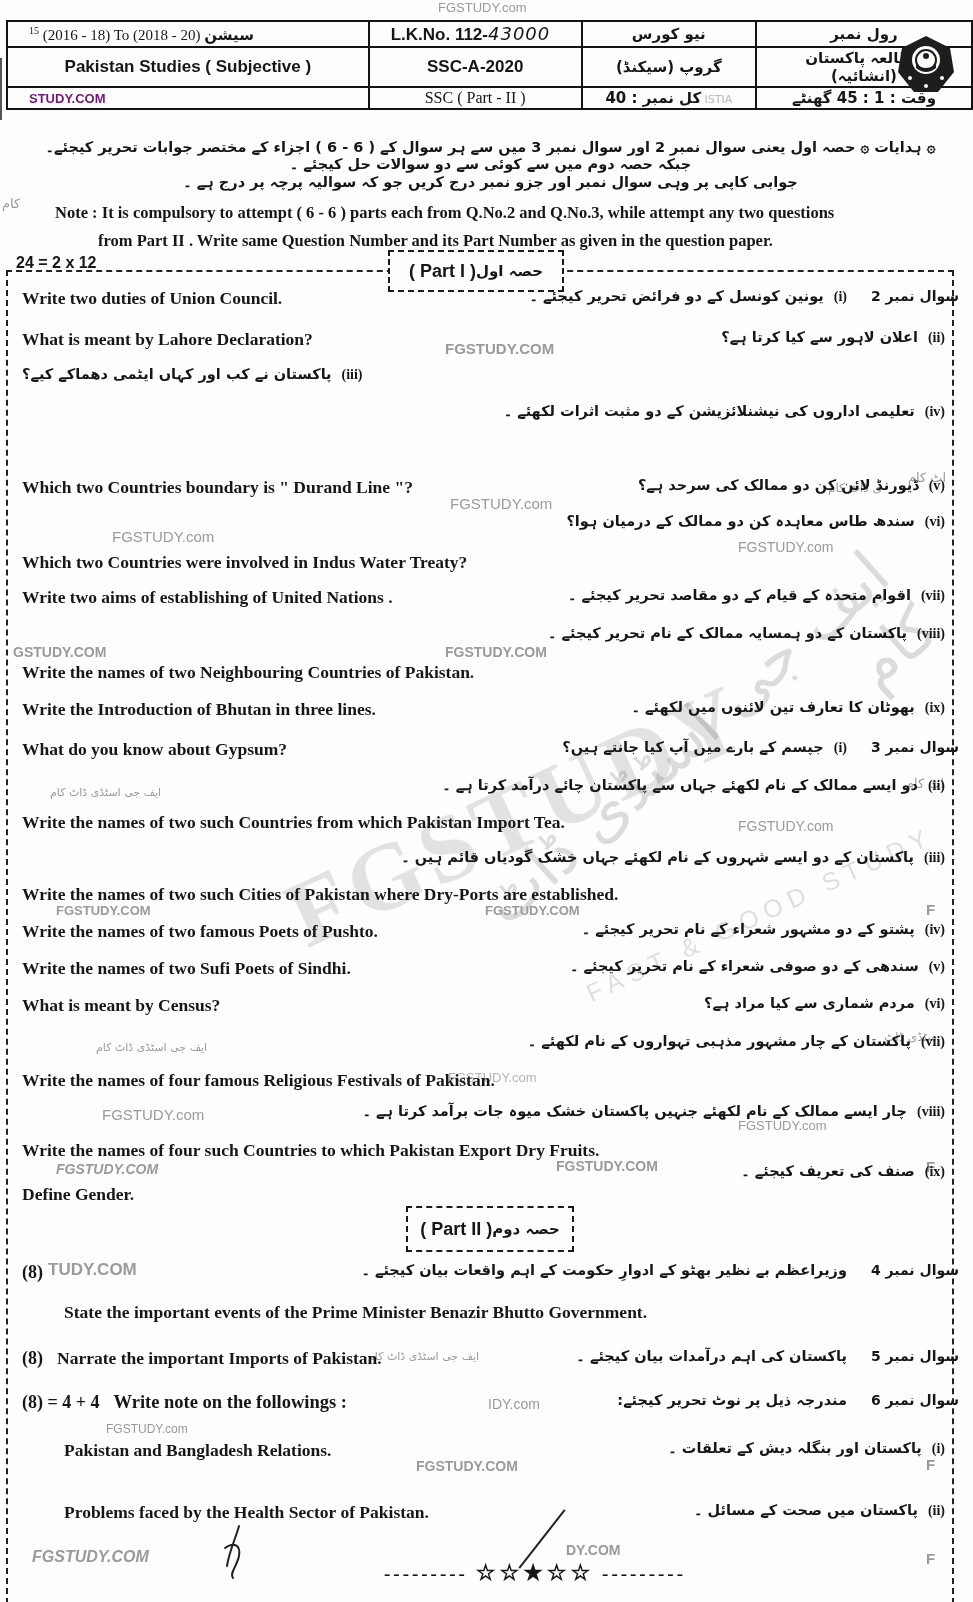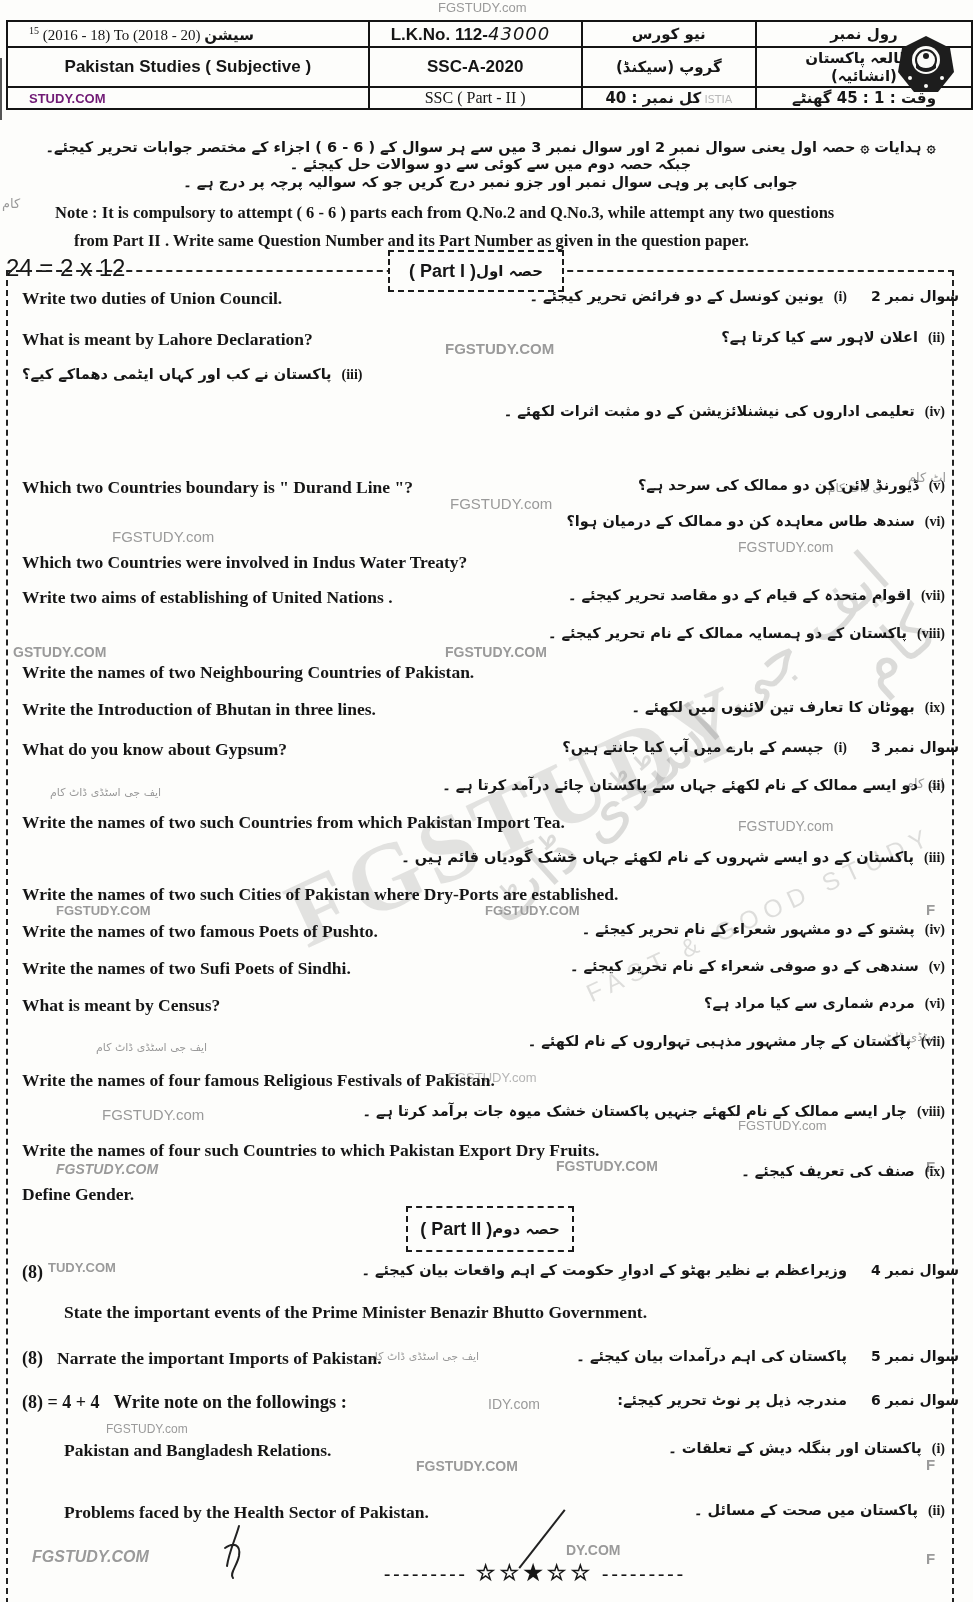"from Part II . Write" div.note { left: 74px -> 98px }
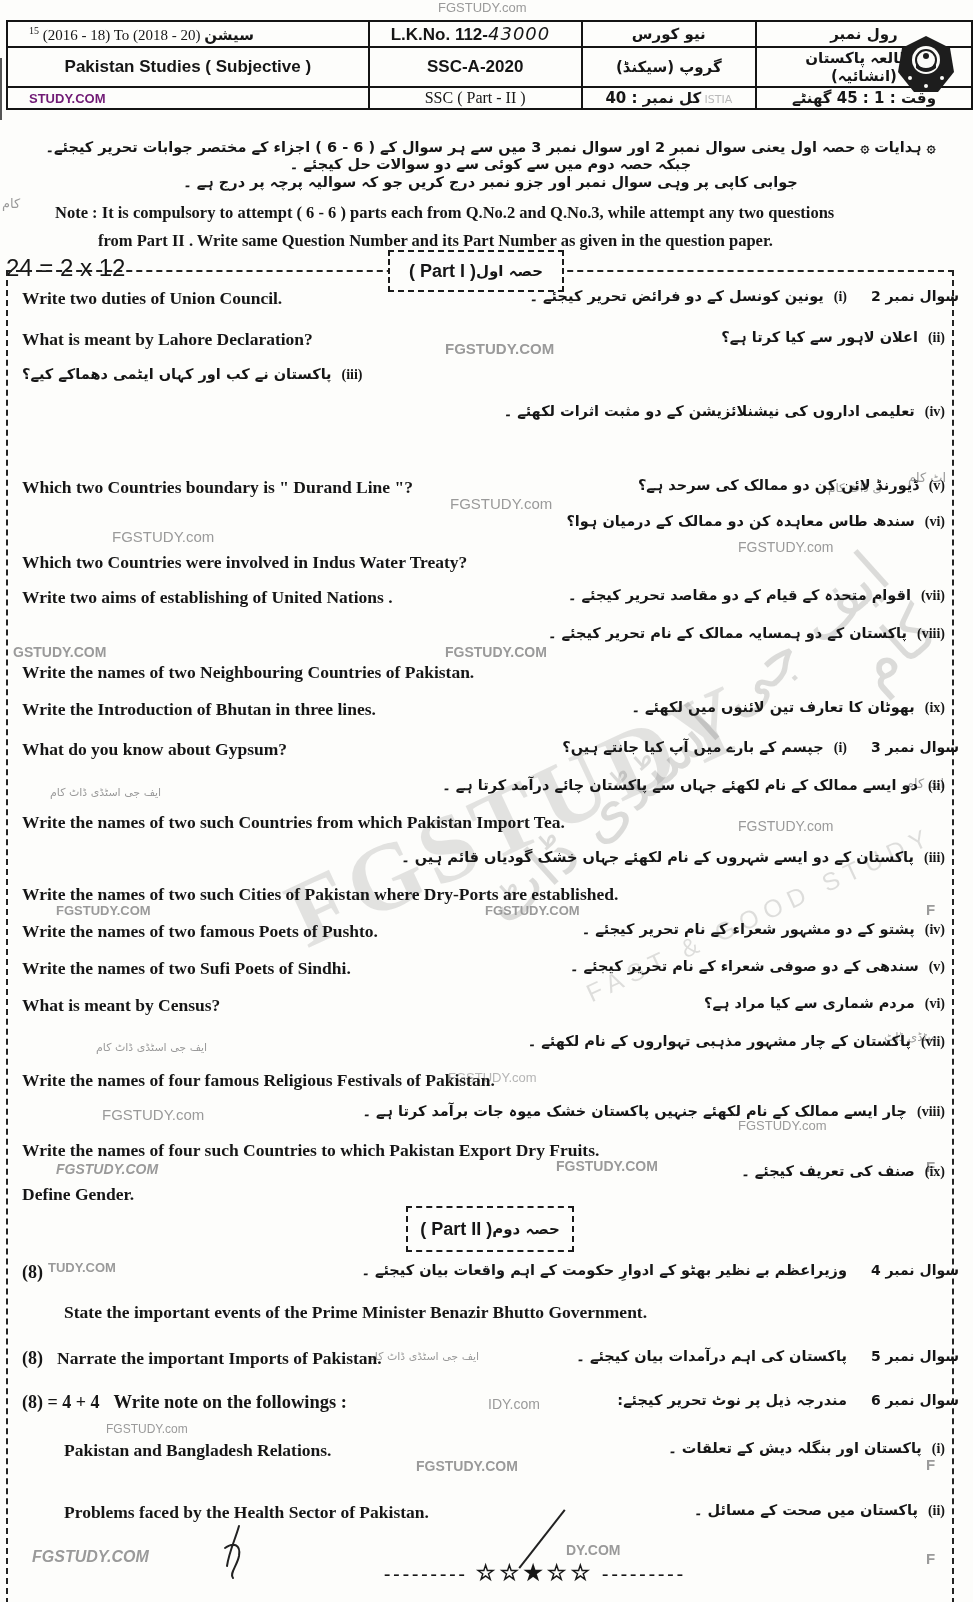"24 = 2 x 12" .marks-f { font-size: 24px -> 16px; font-weight: 400 -> 700; left: 6px -> 16px }
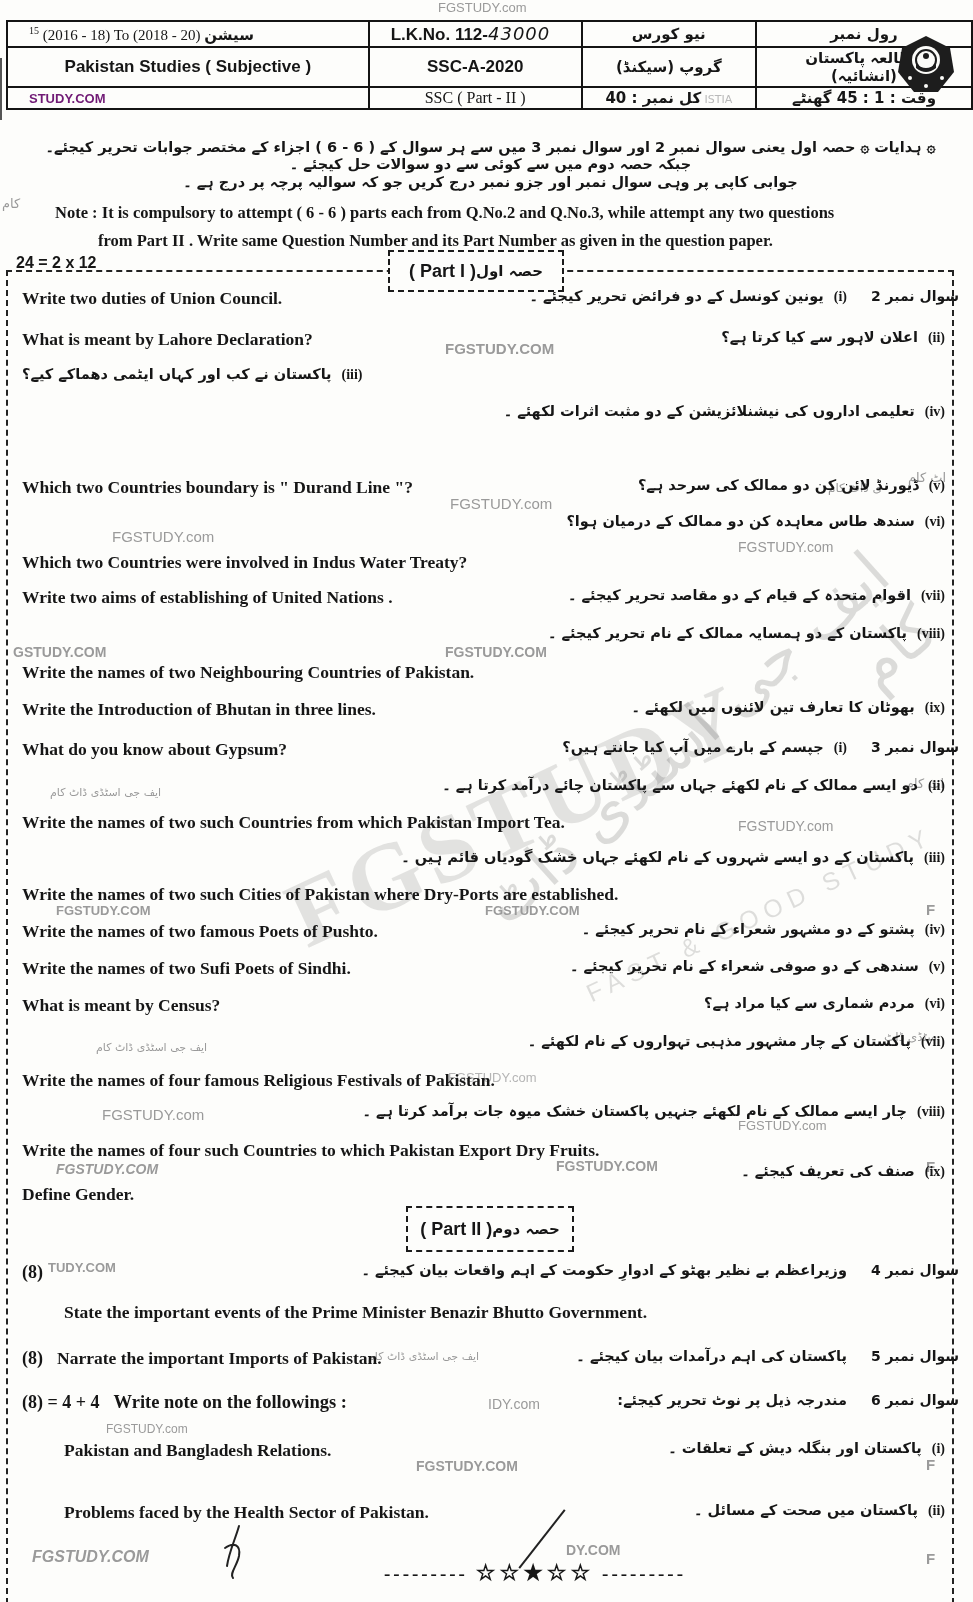"TUDY.COM" .w24 { font-size: 13px -> 17px }
